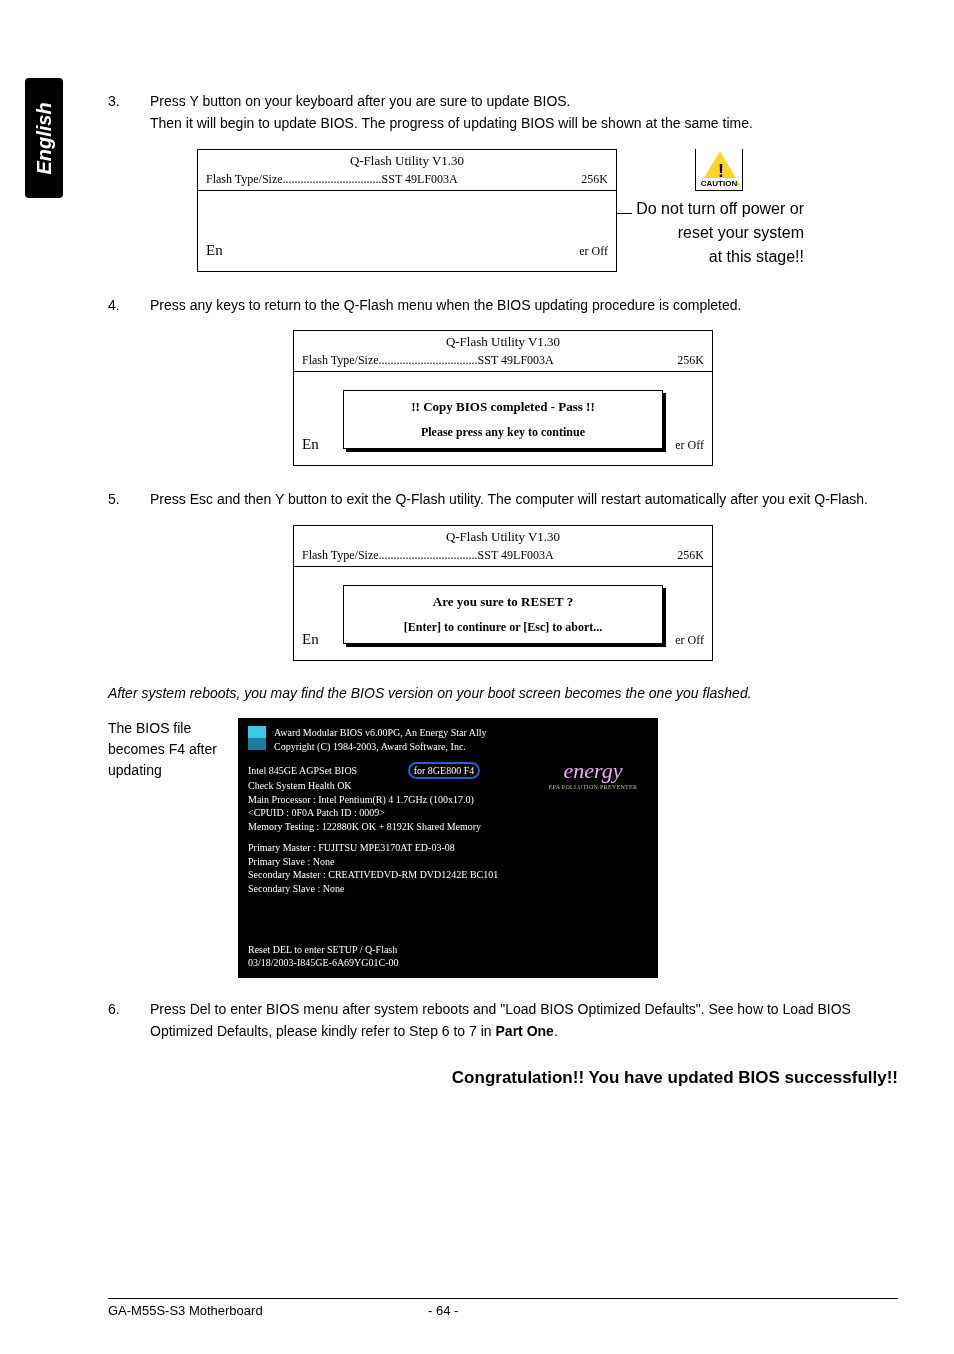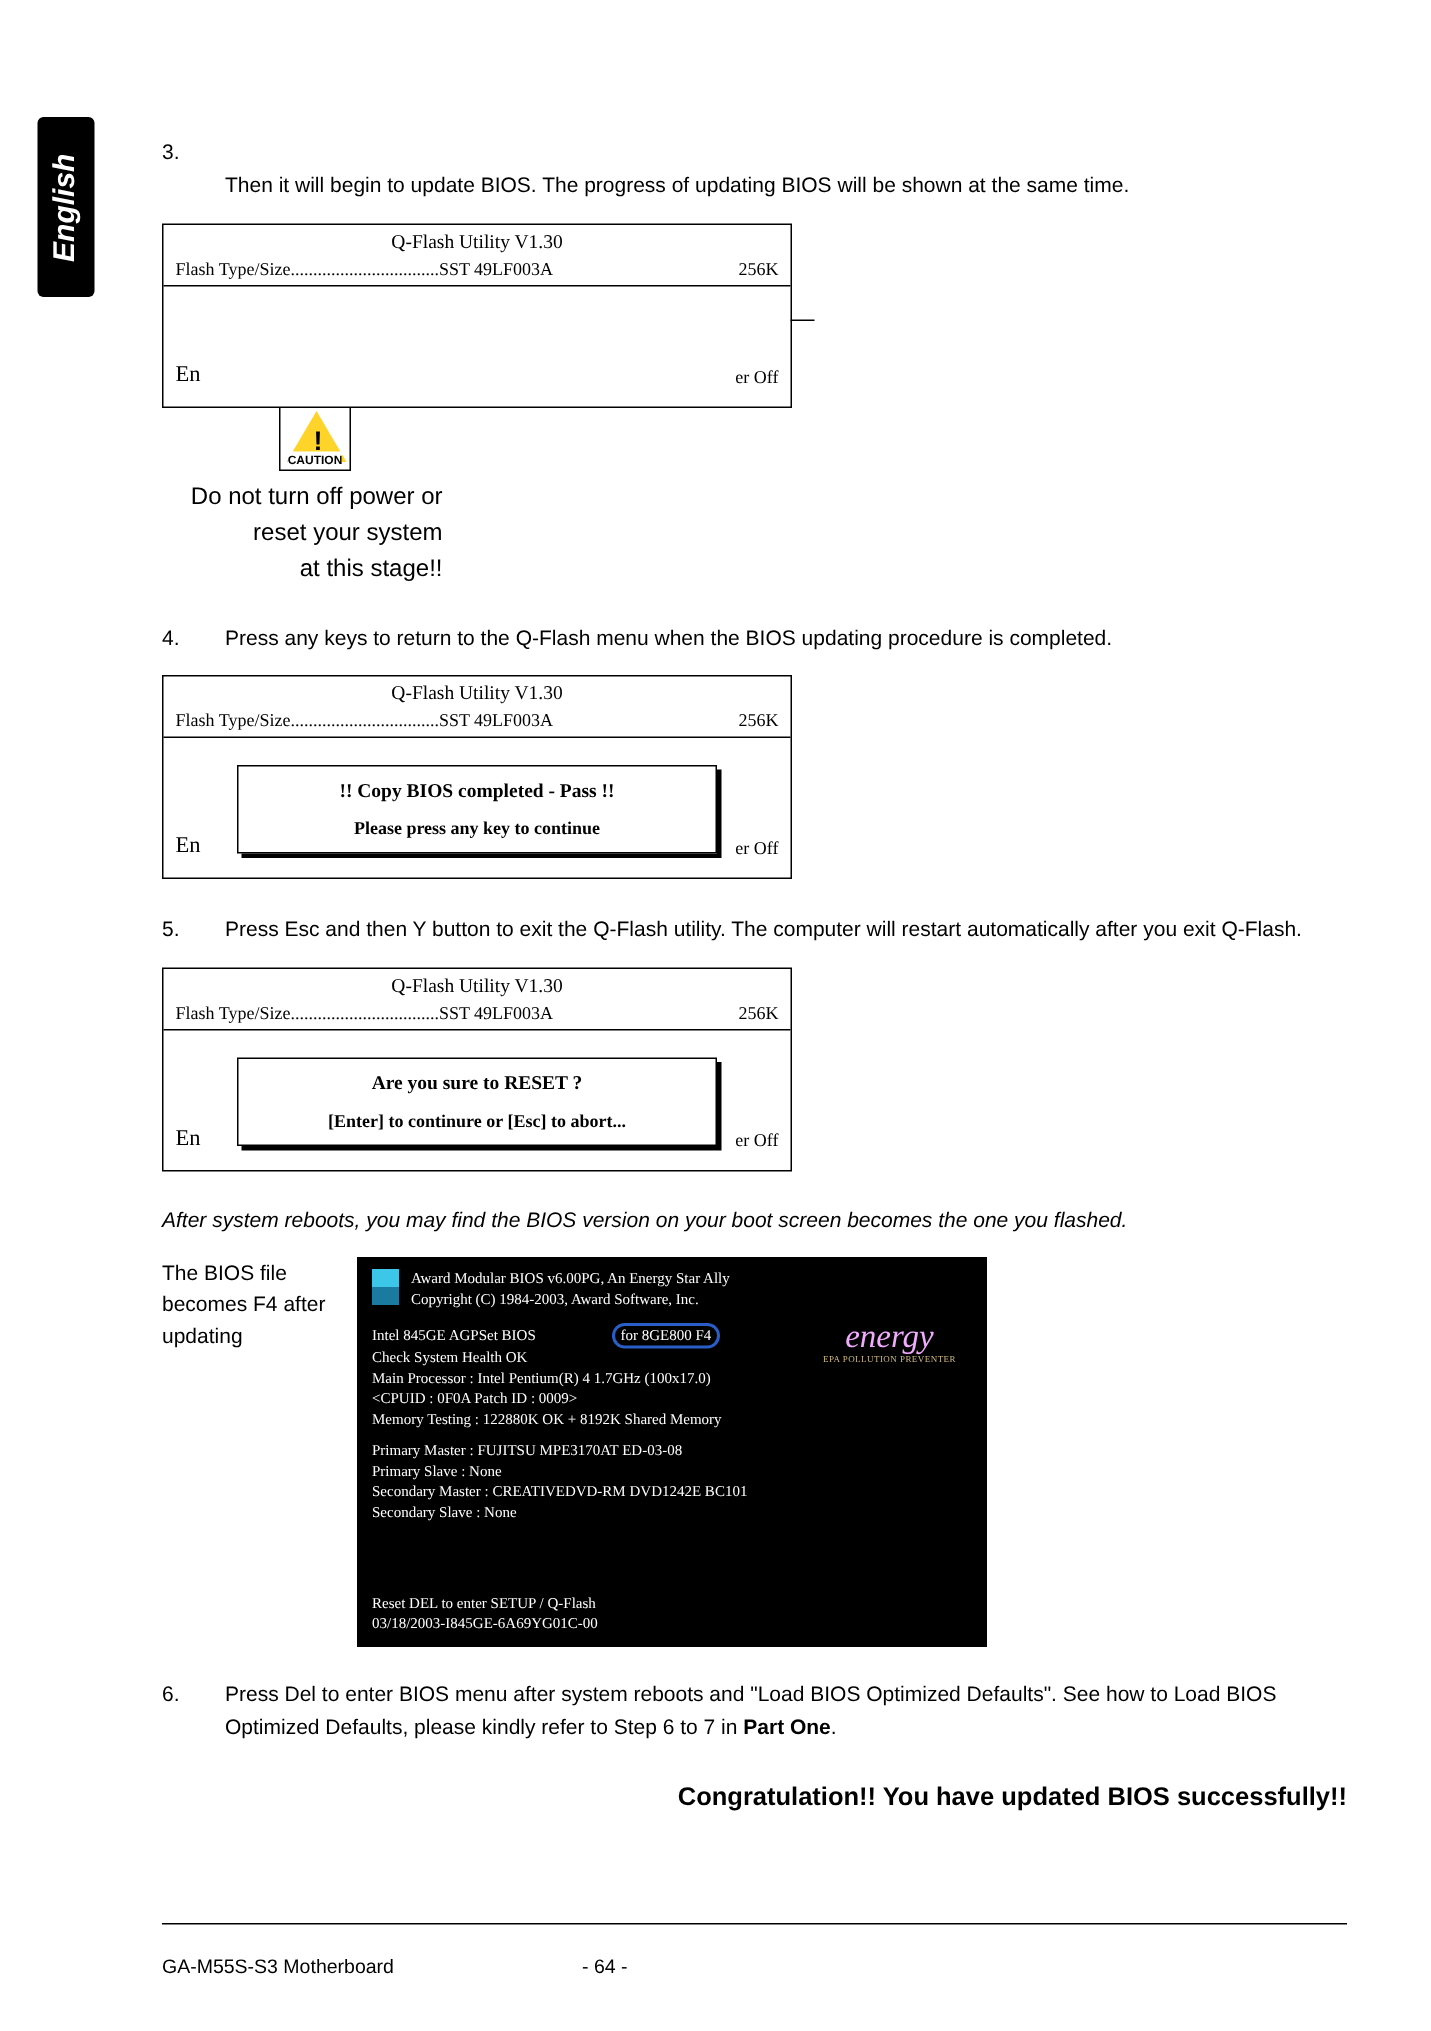"Press Y button on your" span { html: none -> <span>Press Y button on your keyboard after you are sure to update BIOS.</span> }
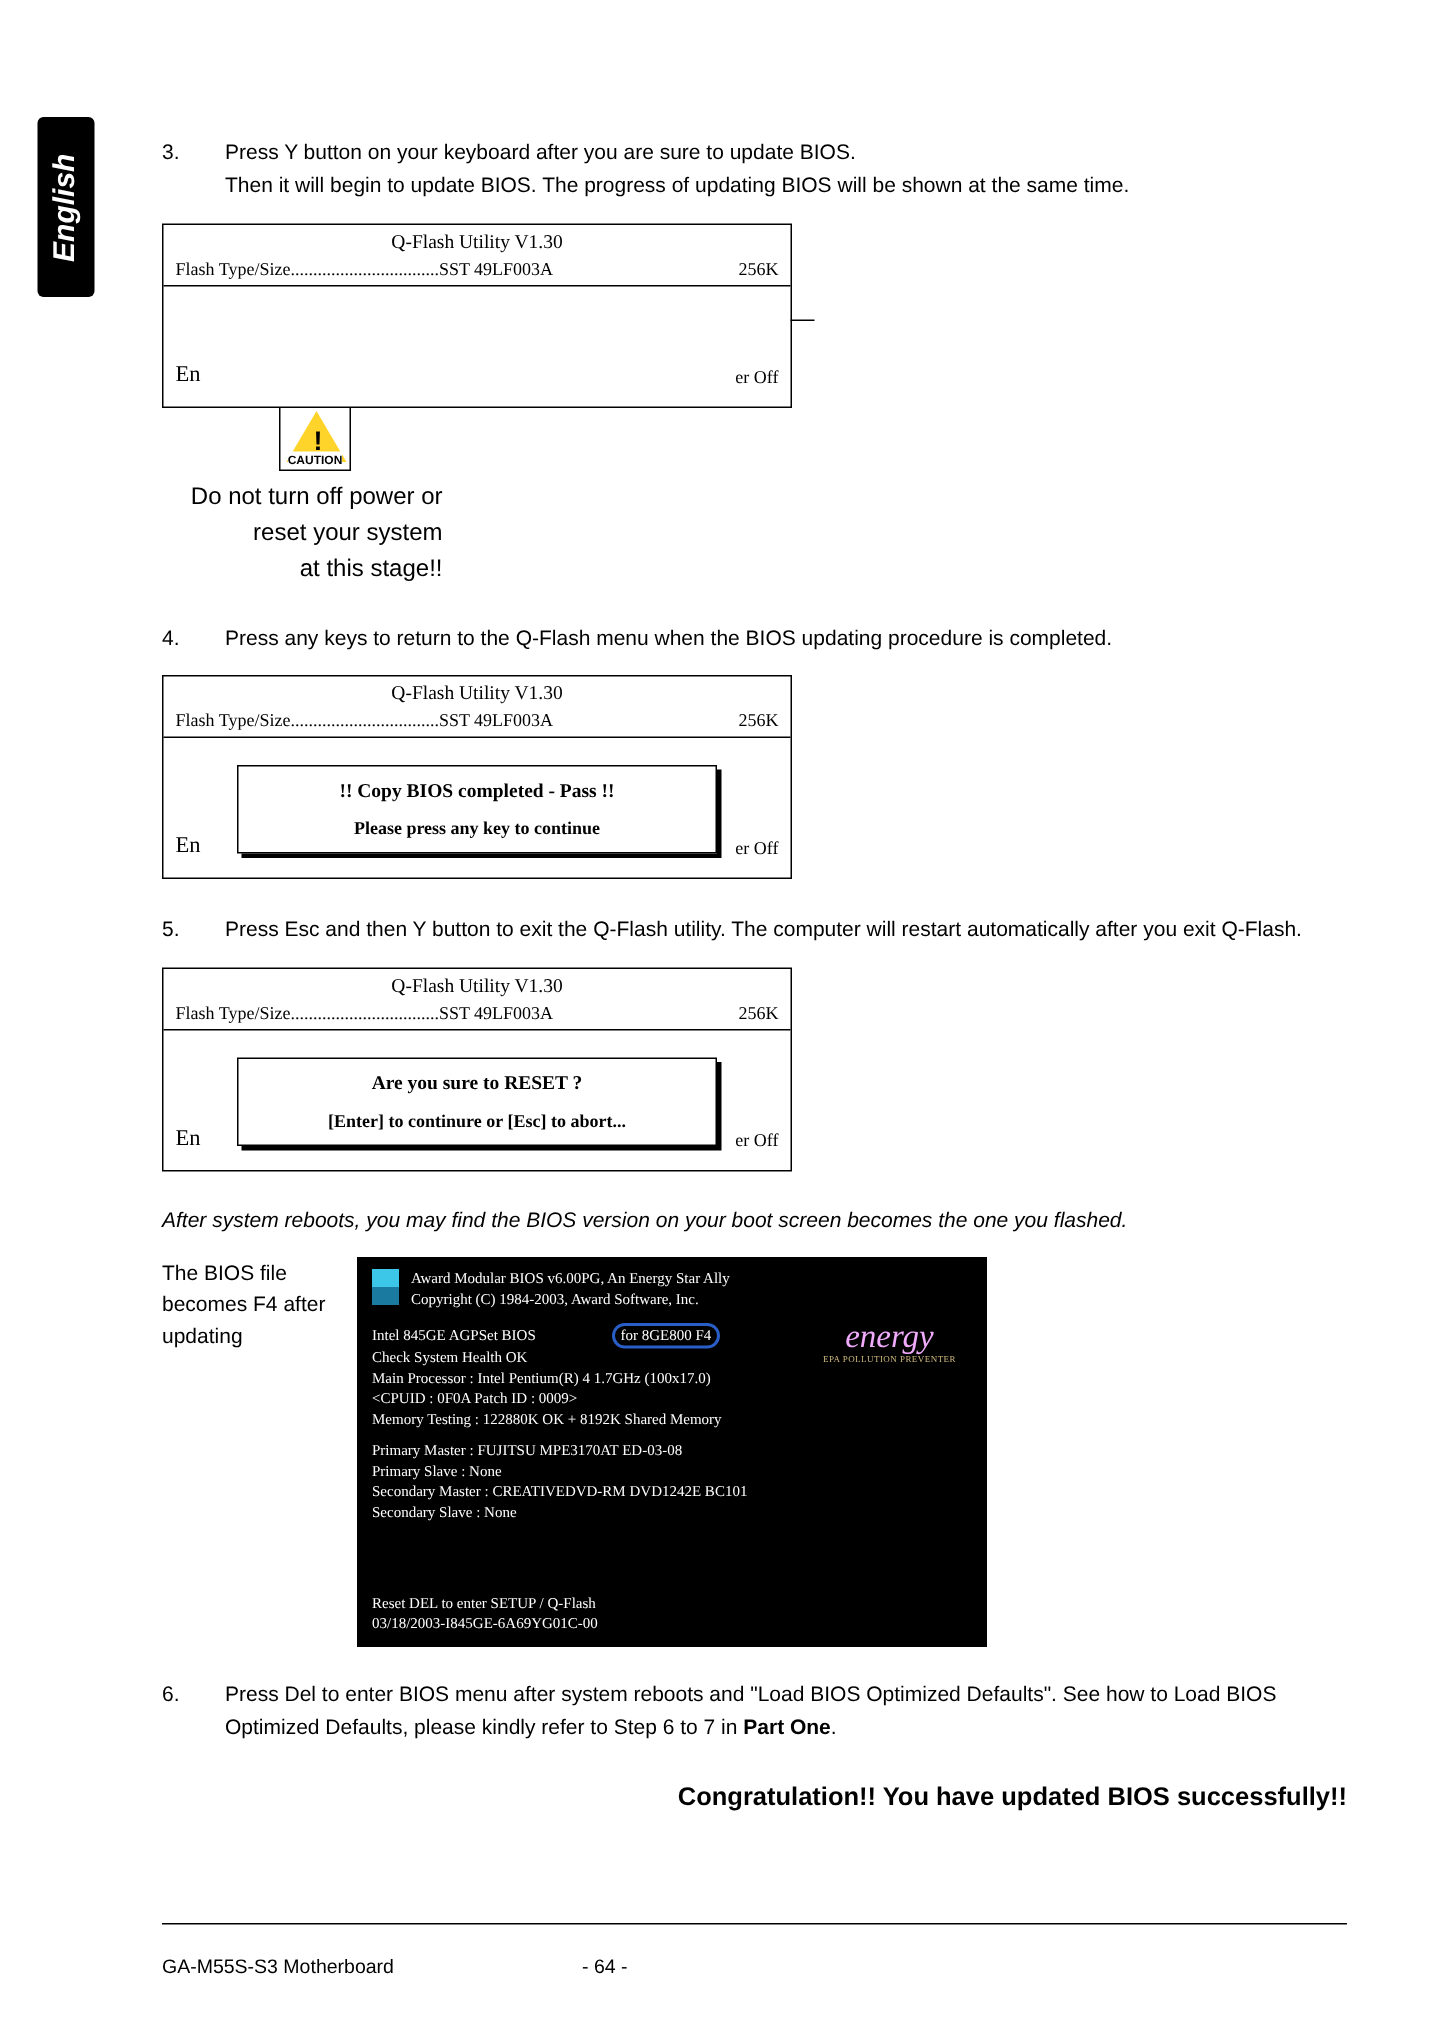"Q-Flash Utility V1.30" .qf-row { flex-direction: column -> none }
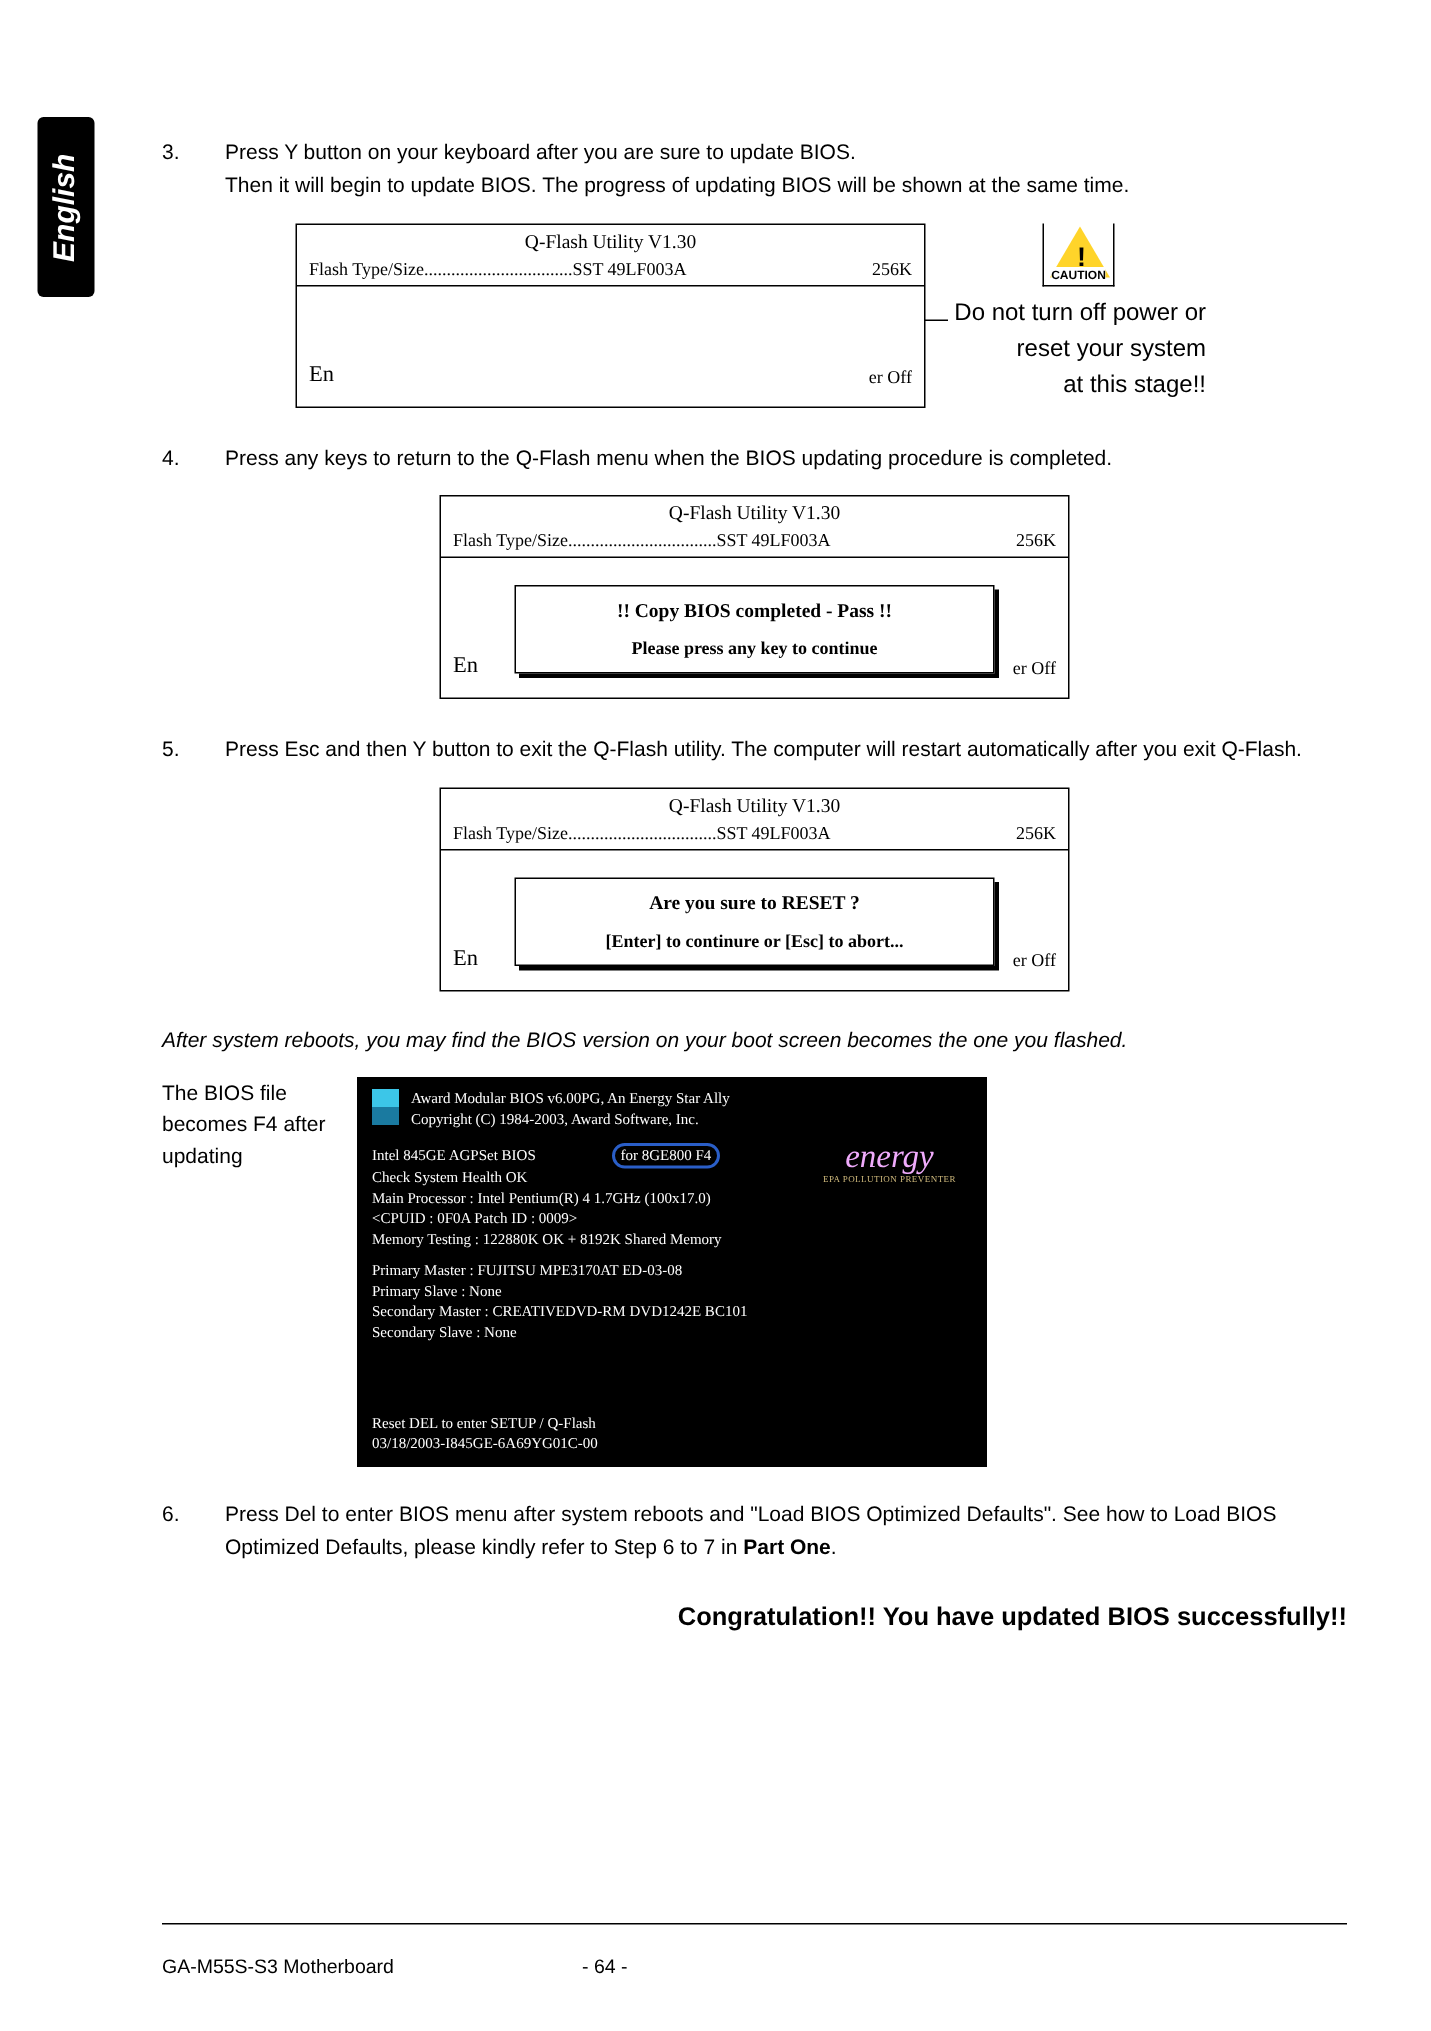"GA-M55S-S3 Motherboard" .footer { gap: none -> 40px; padding-top: 20px -> 4px }
